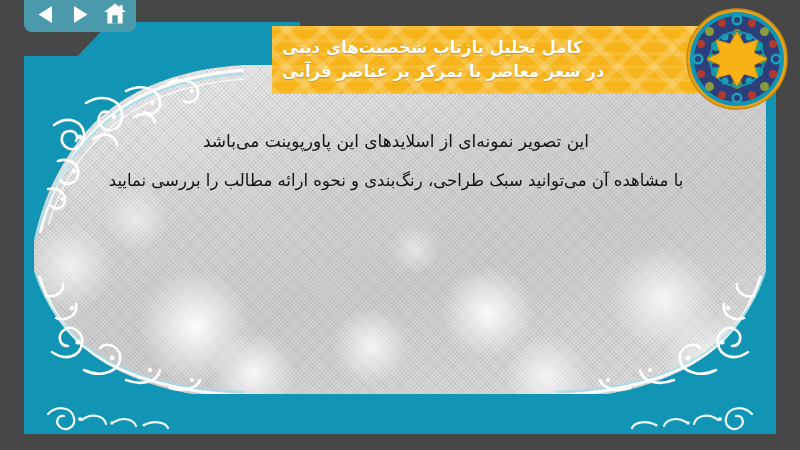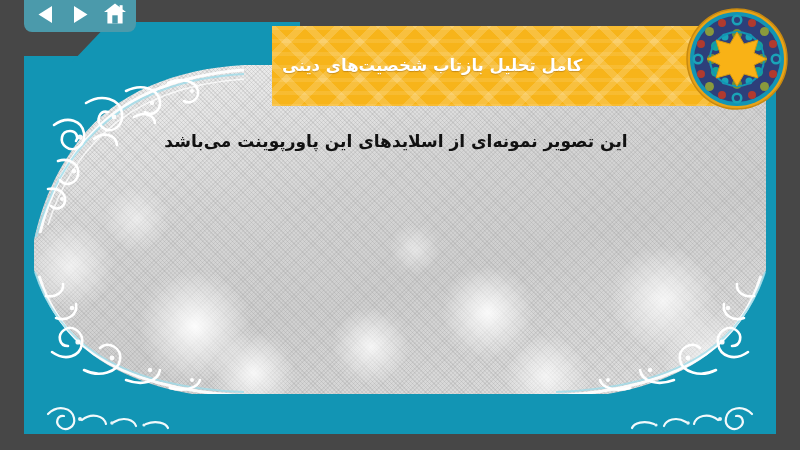"کامل تحلیل بازتاب شخصیت‌های دینی" .title-band { height: 80px -> 68px }
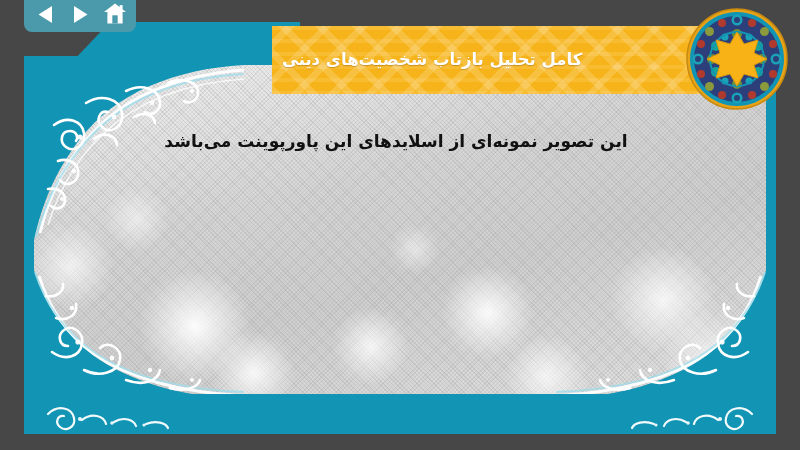"در شعر معاصر با تمرکز" span { html: none -> <span>در شعر معاصر با تمرکز بر عناصر قرآنی</span> }
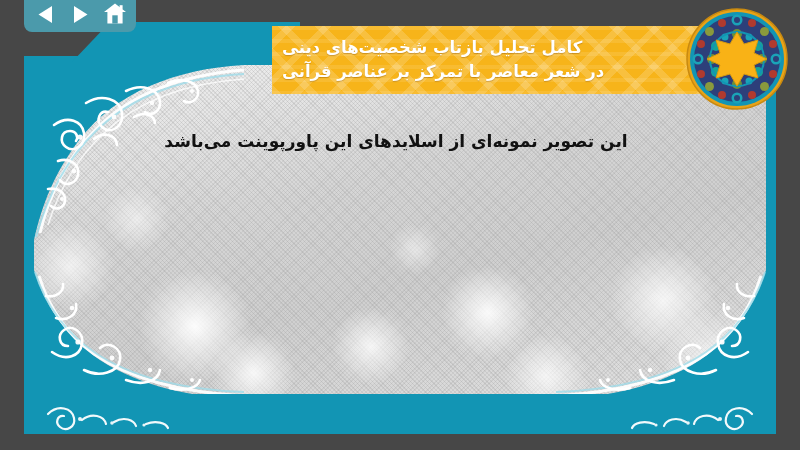"این تصویر نمونه‌ای از اسلایدهای" .body-text p { font-weight: bold -> normal }
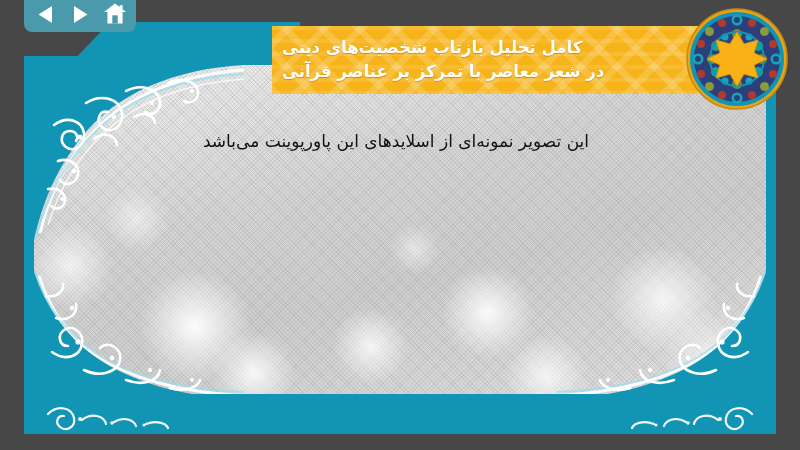"با مشاهده آن میتوانید سبک" p.l2 { html: none -> <p>با مشاهده آن می‌توانید سبک طراحی، رنگ‌بندی و نحوه ارائه مطالب را بررسی نمایید</p> }
